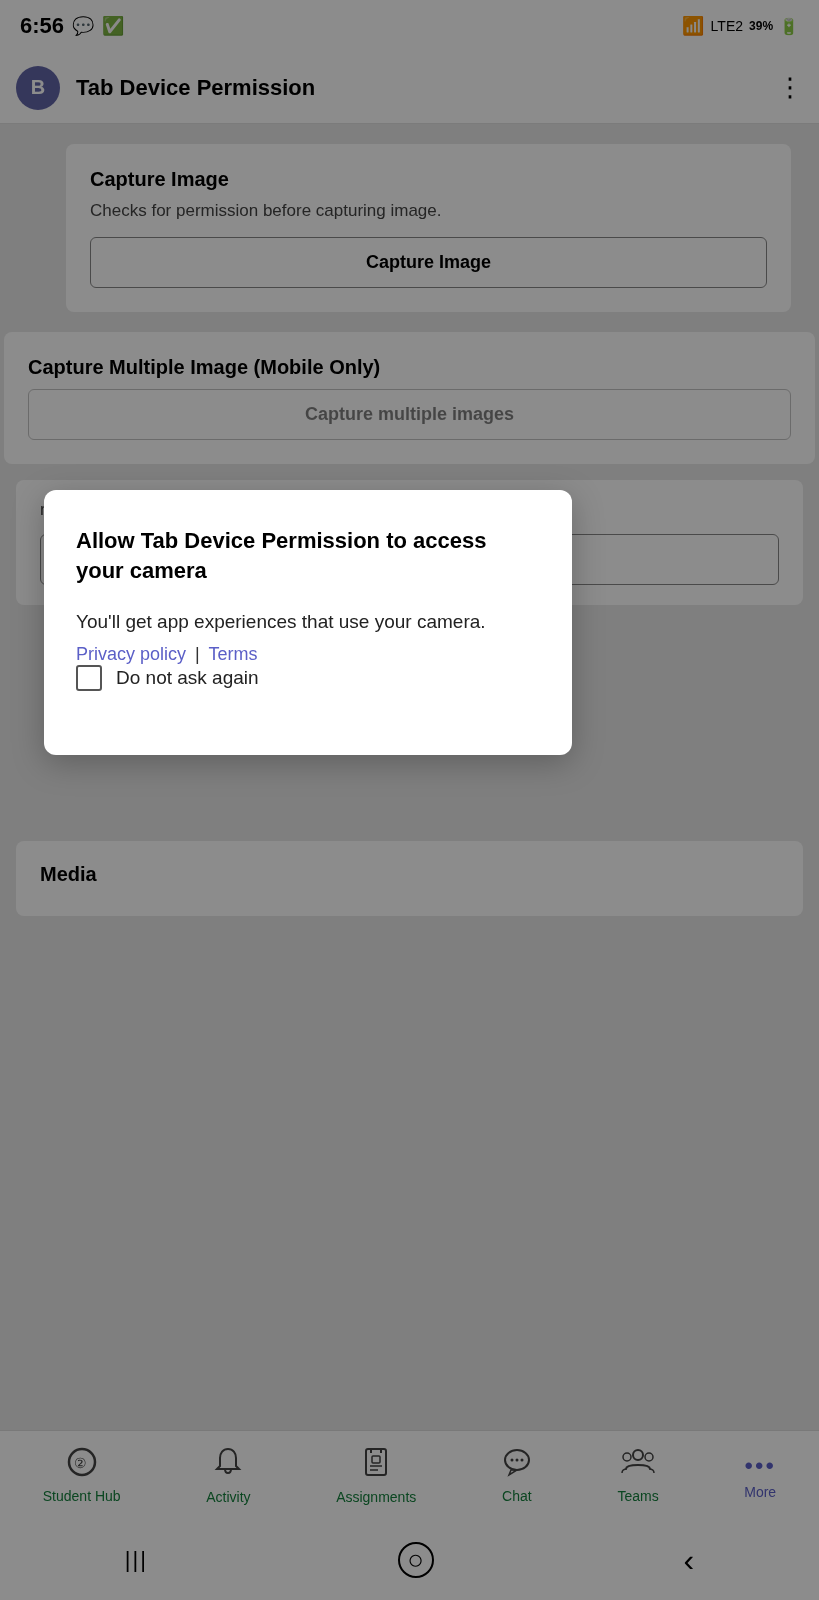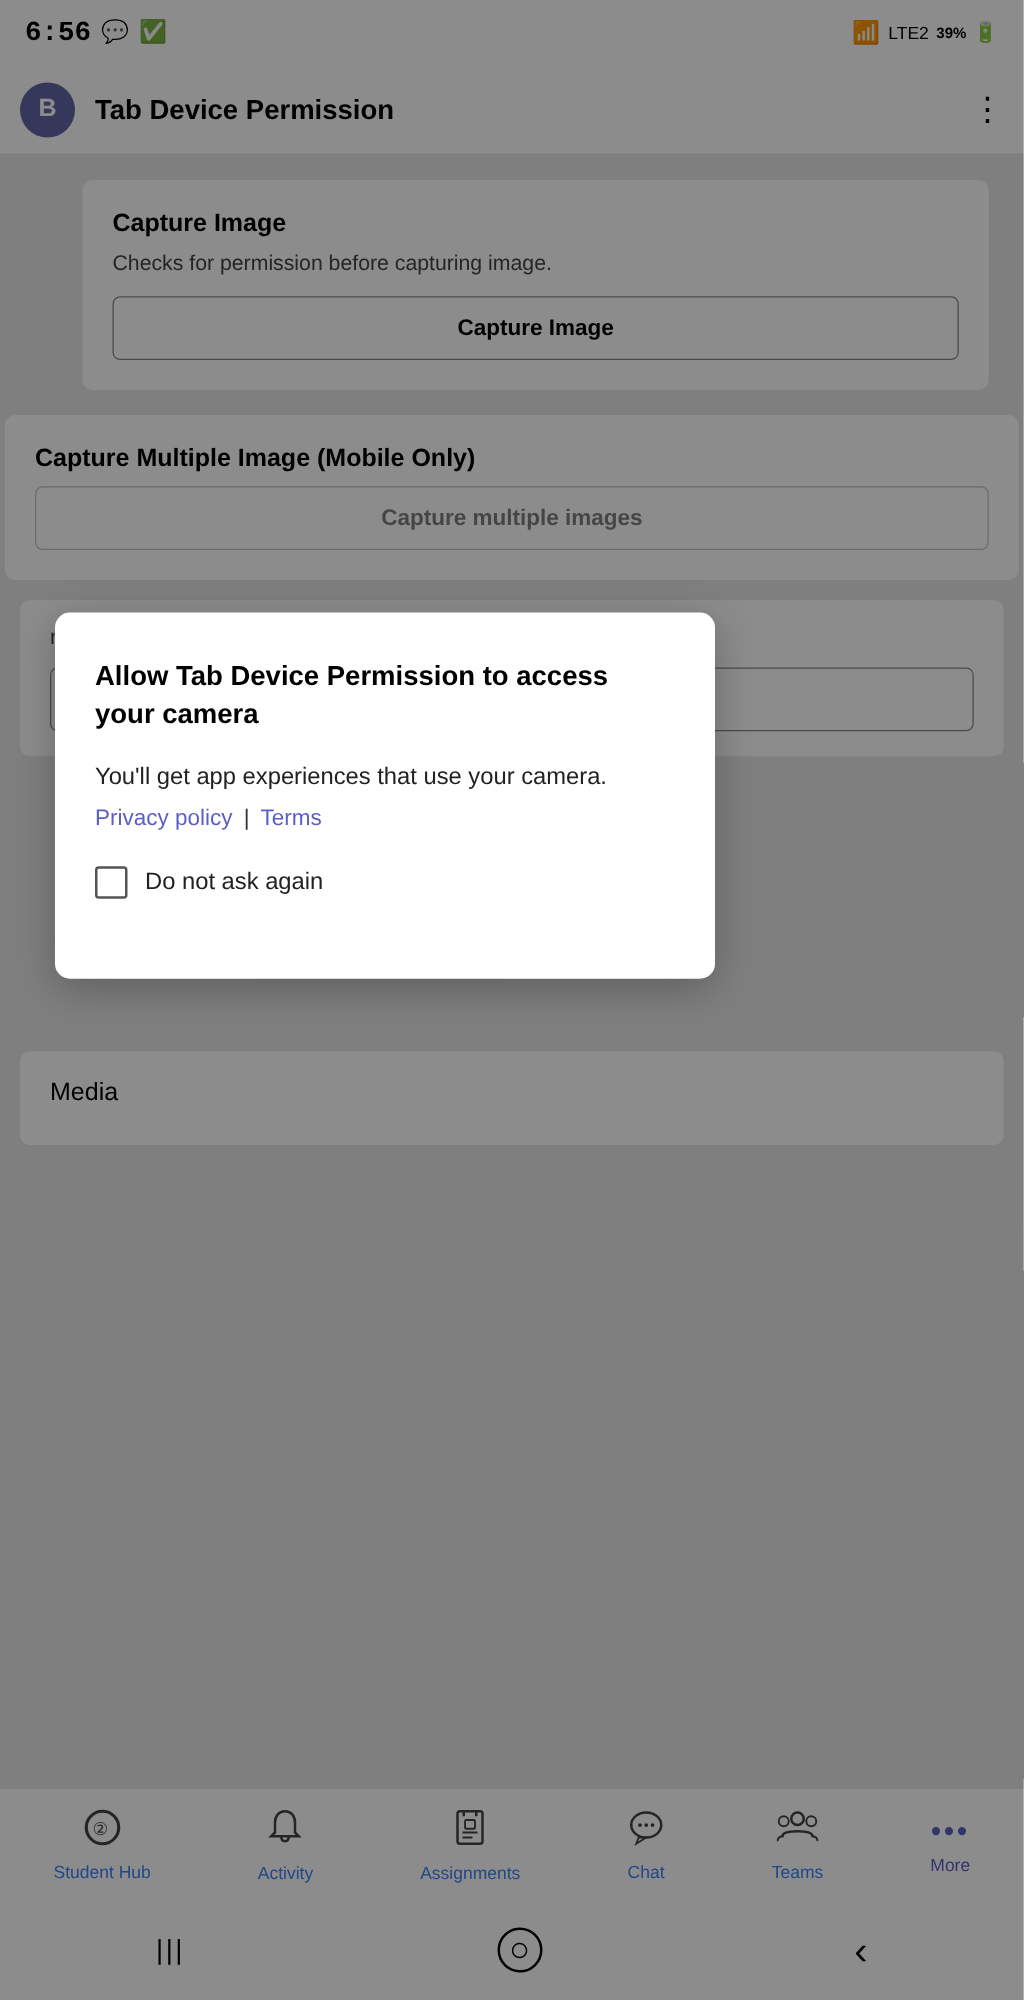"6:56" .status-left { align-items: flex-start -> center; font-family: Liberation Mono, monospace -> none }
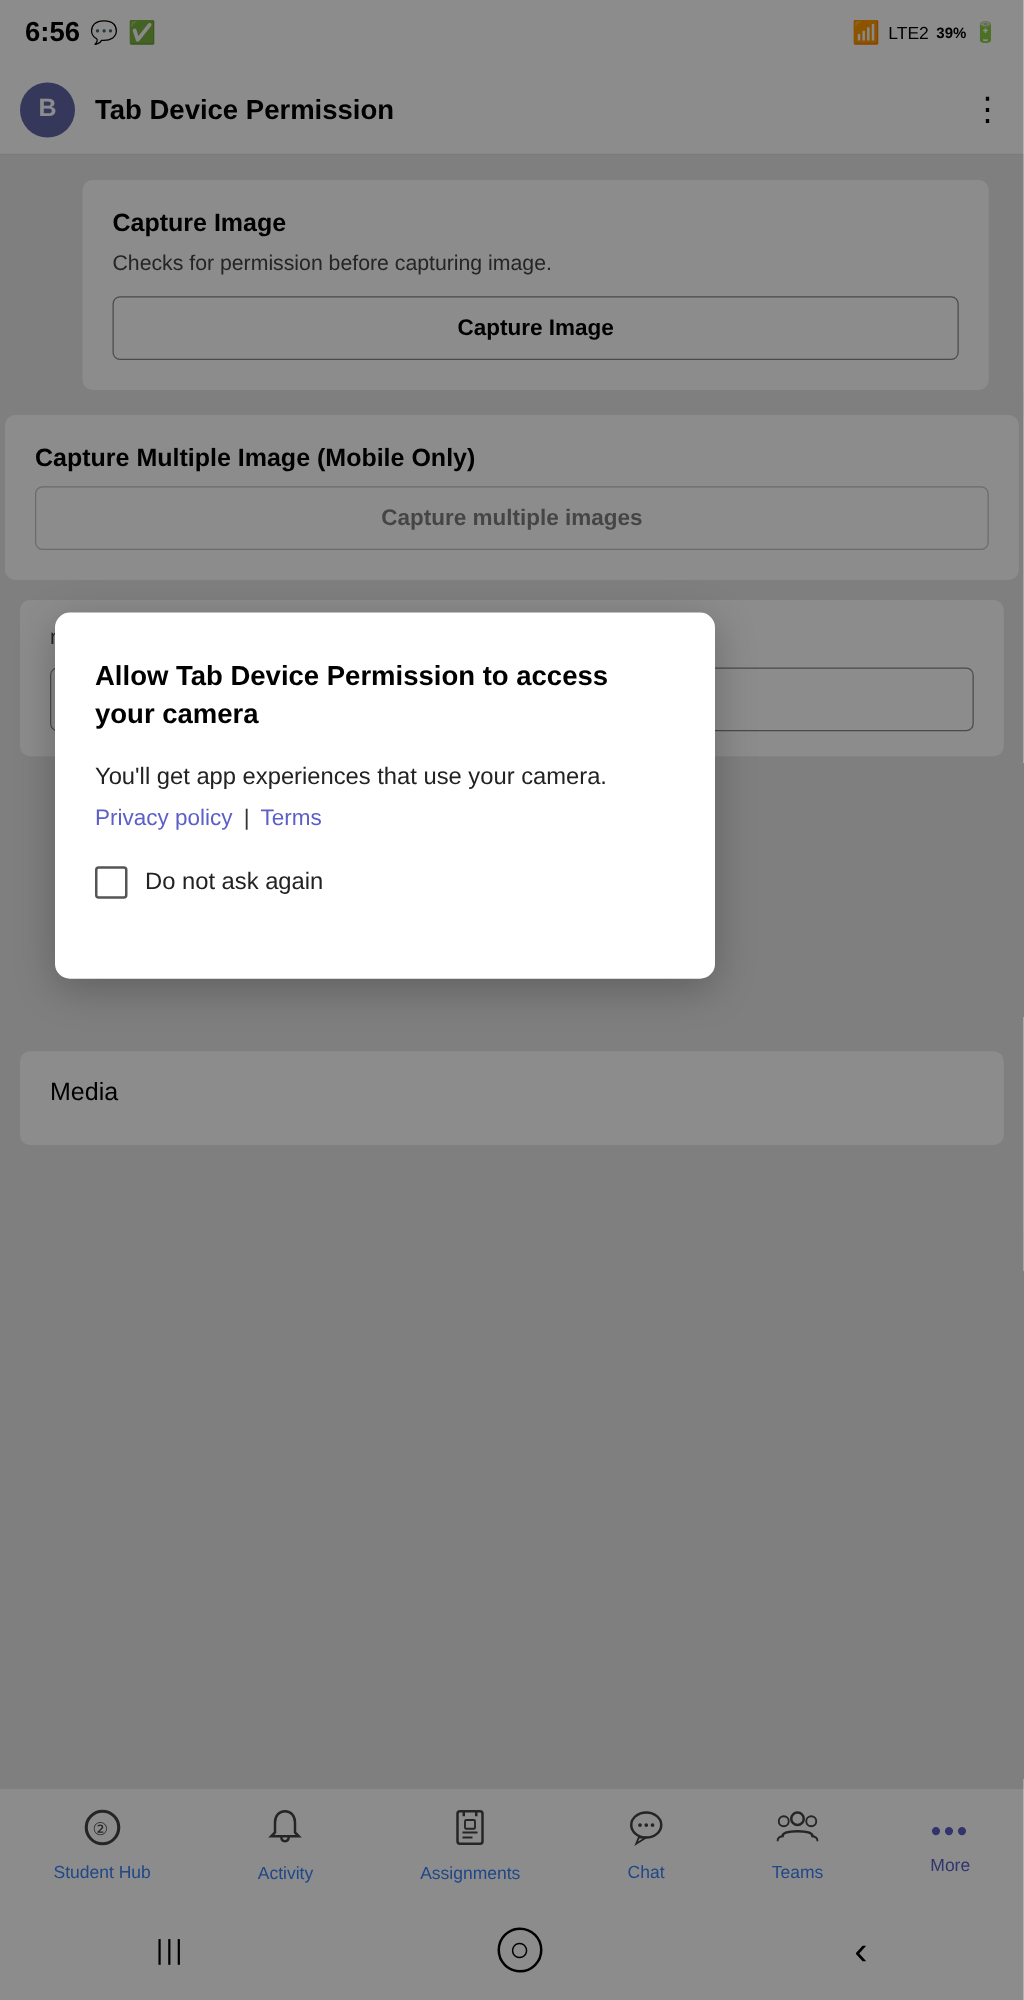"Privacy policy | Terms" .dialog-links { margin-bottom: 28px -> none }
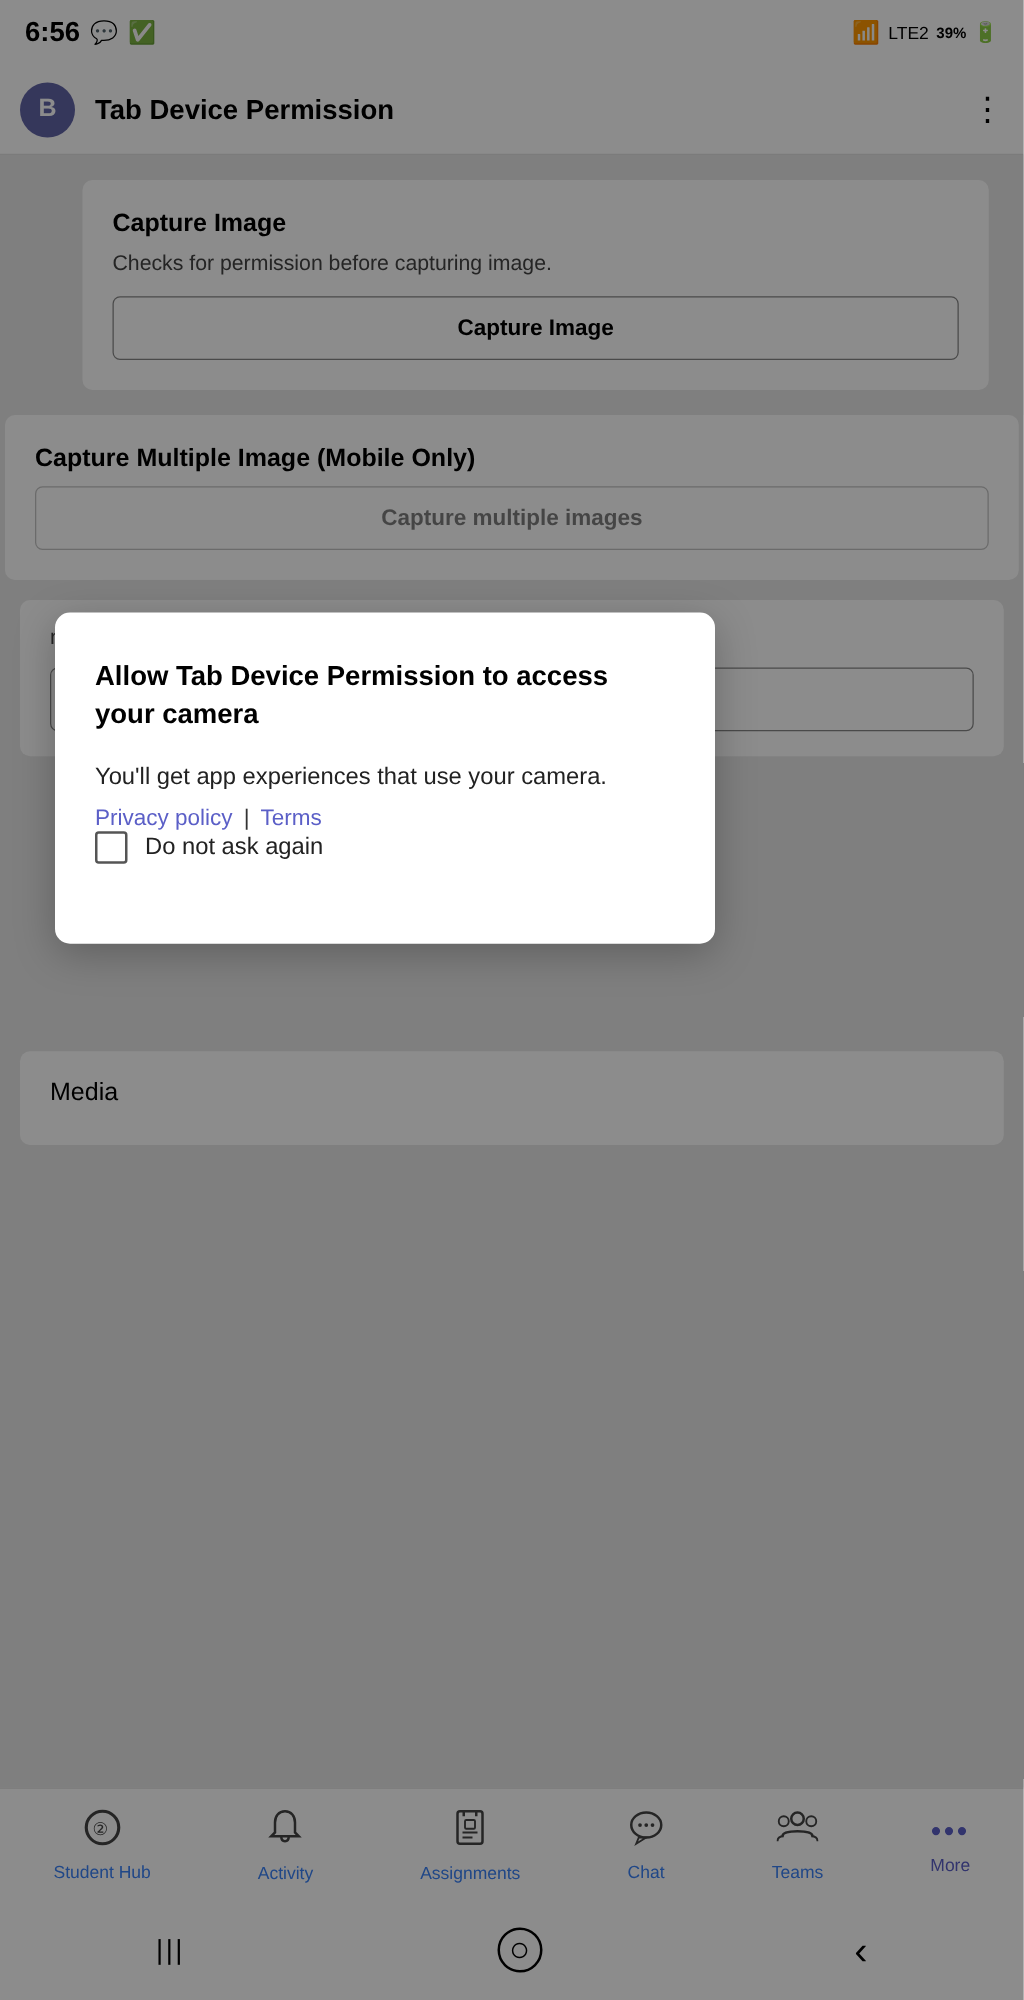"Media" .media-section h2 { font-weight: 400 -> 700 }
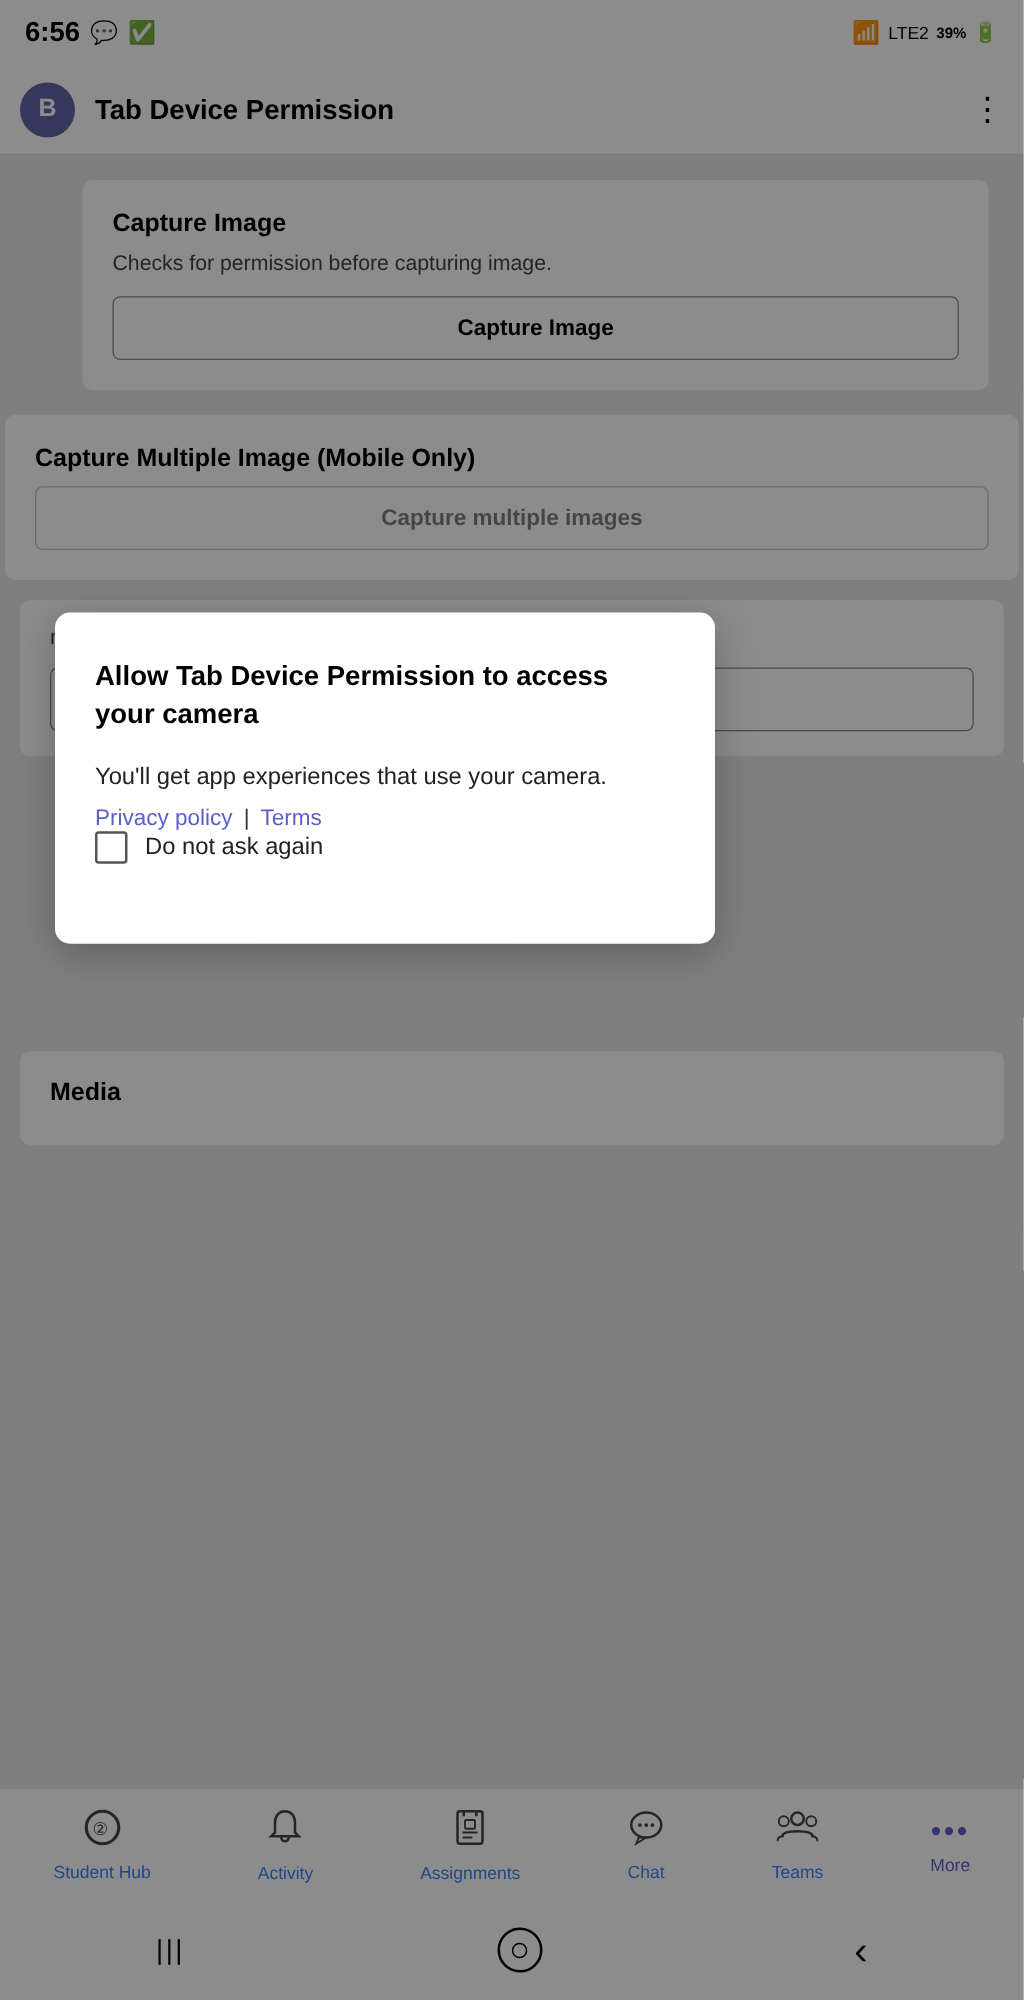"Student Hub" .nav-label { color: #3b82f6 -> #15803d }
